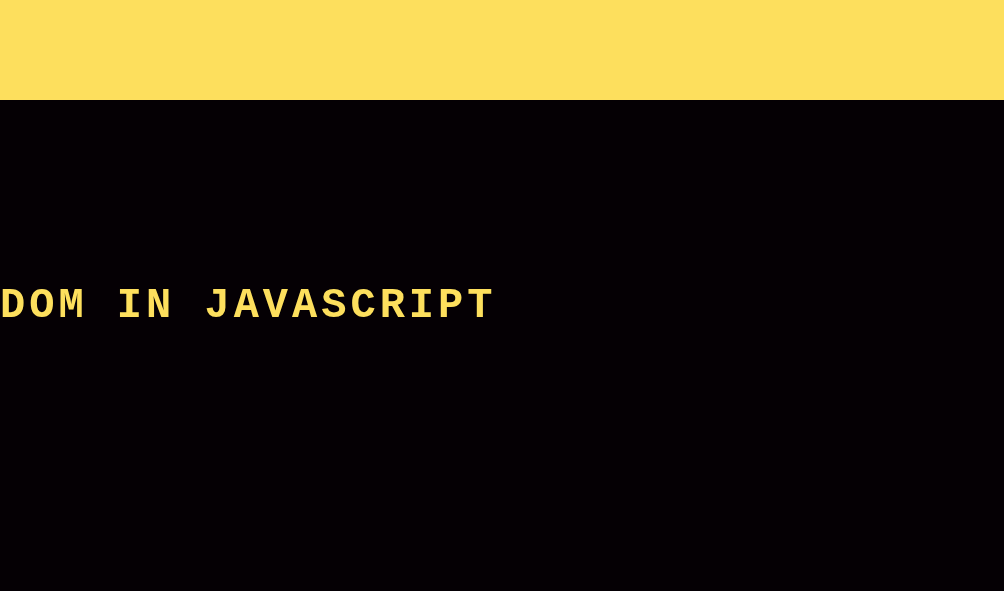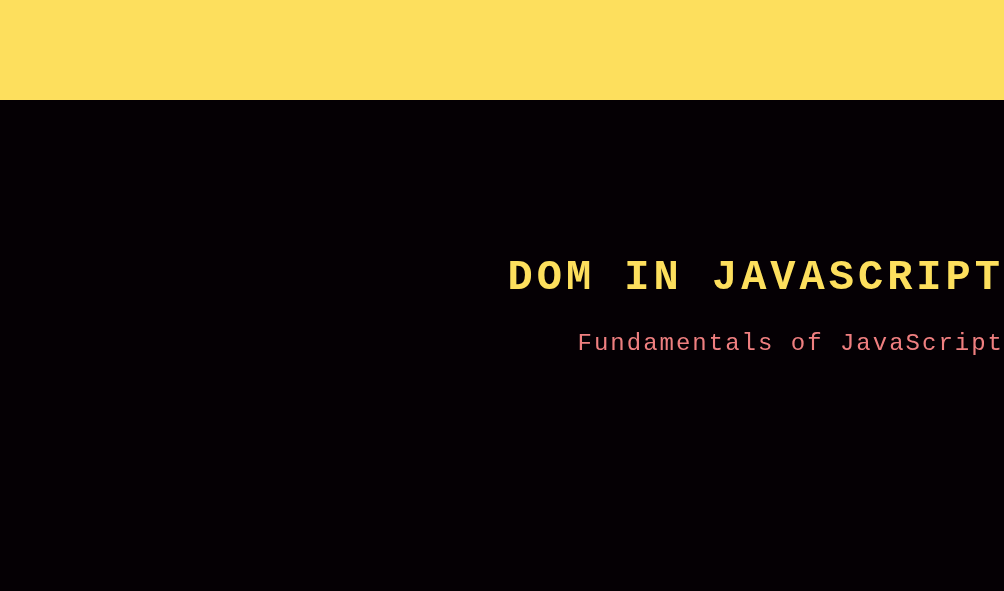"DOM IN JAVASCRIPT" .content { align-items: flex-end -> flex-start }
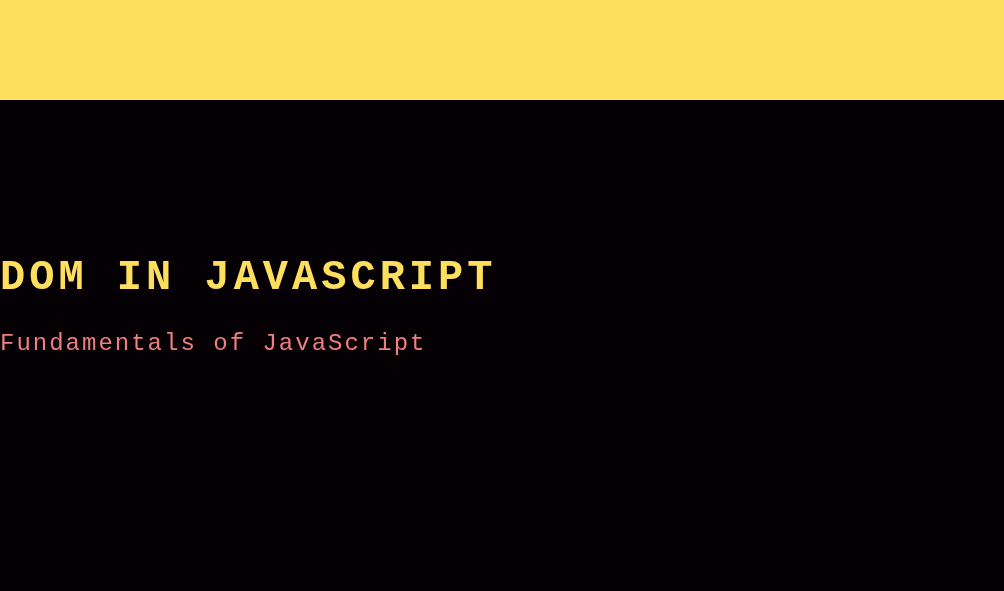"Fundamentals of JavaScript" p.subtitle { html: <p>Fundamentals of JavaScript</p> -> none }
